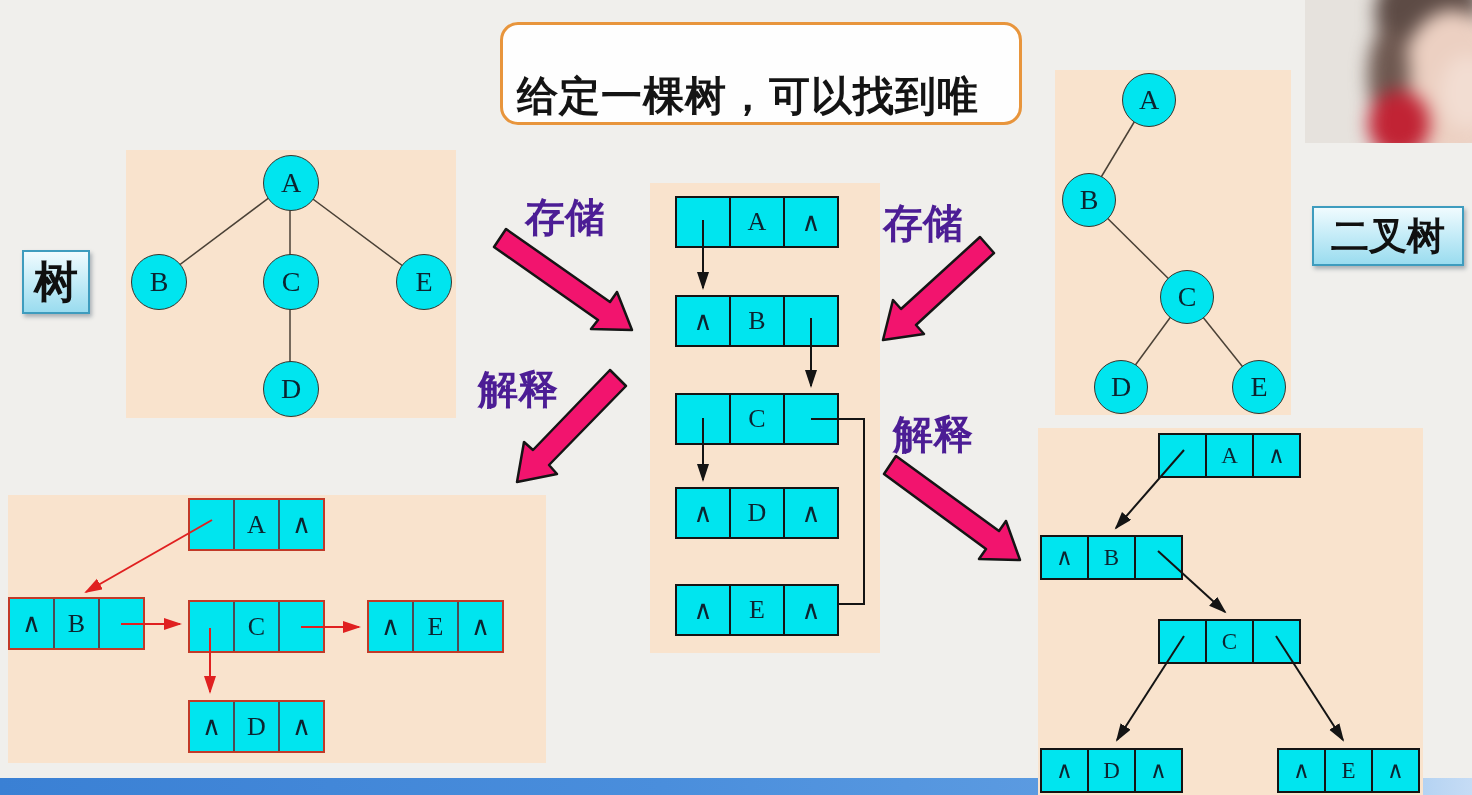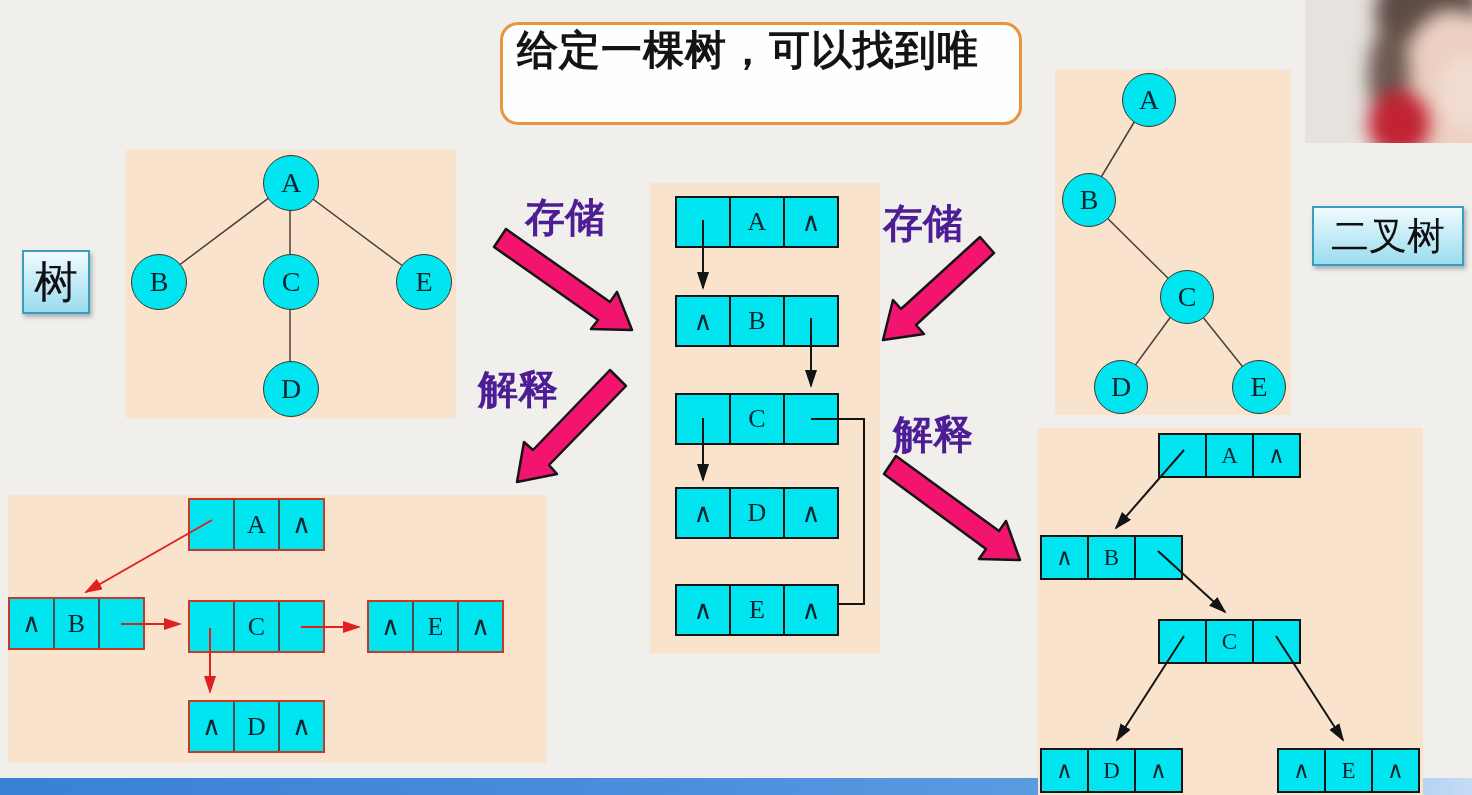"给定一棵树，可以找到唯" #title { justify-content: flex-start -> flex-end }
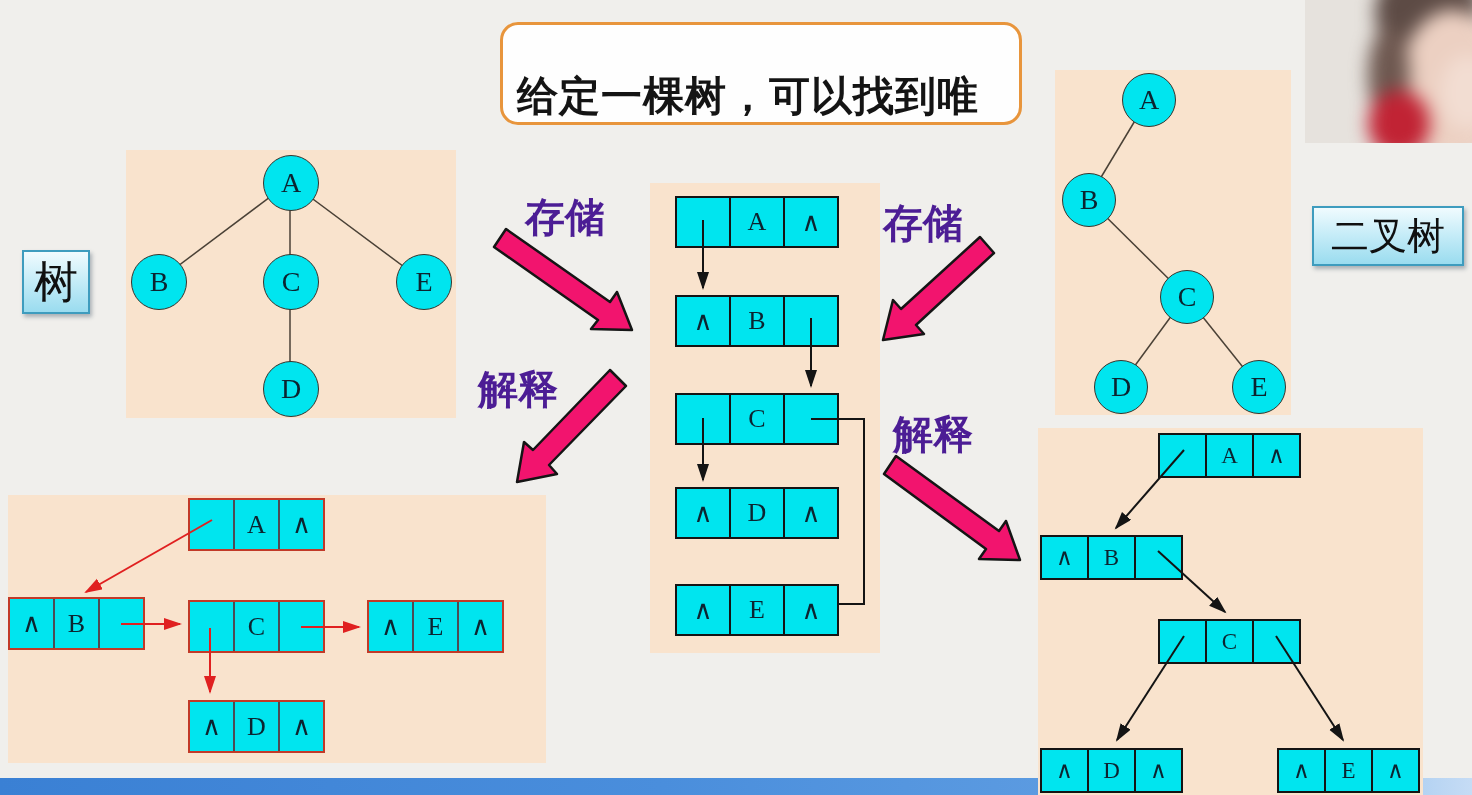"二叉树" .tag { font-weight: 400 -> 700 }
